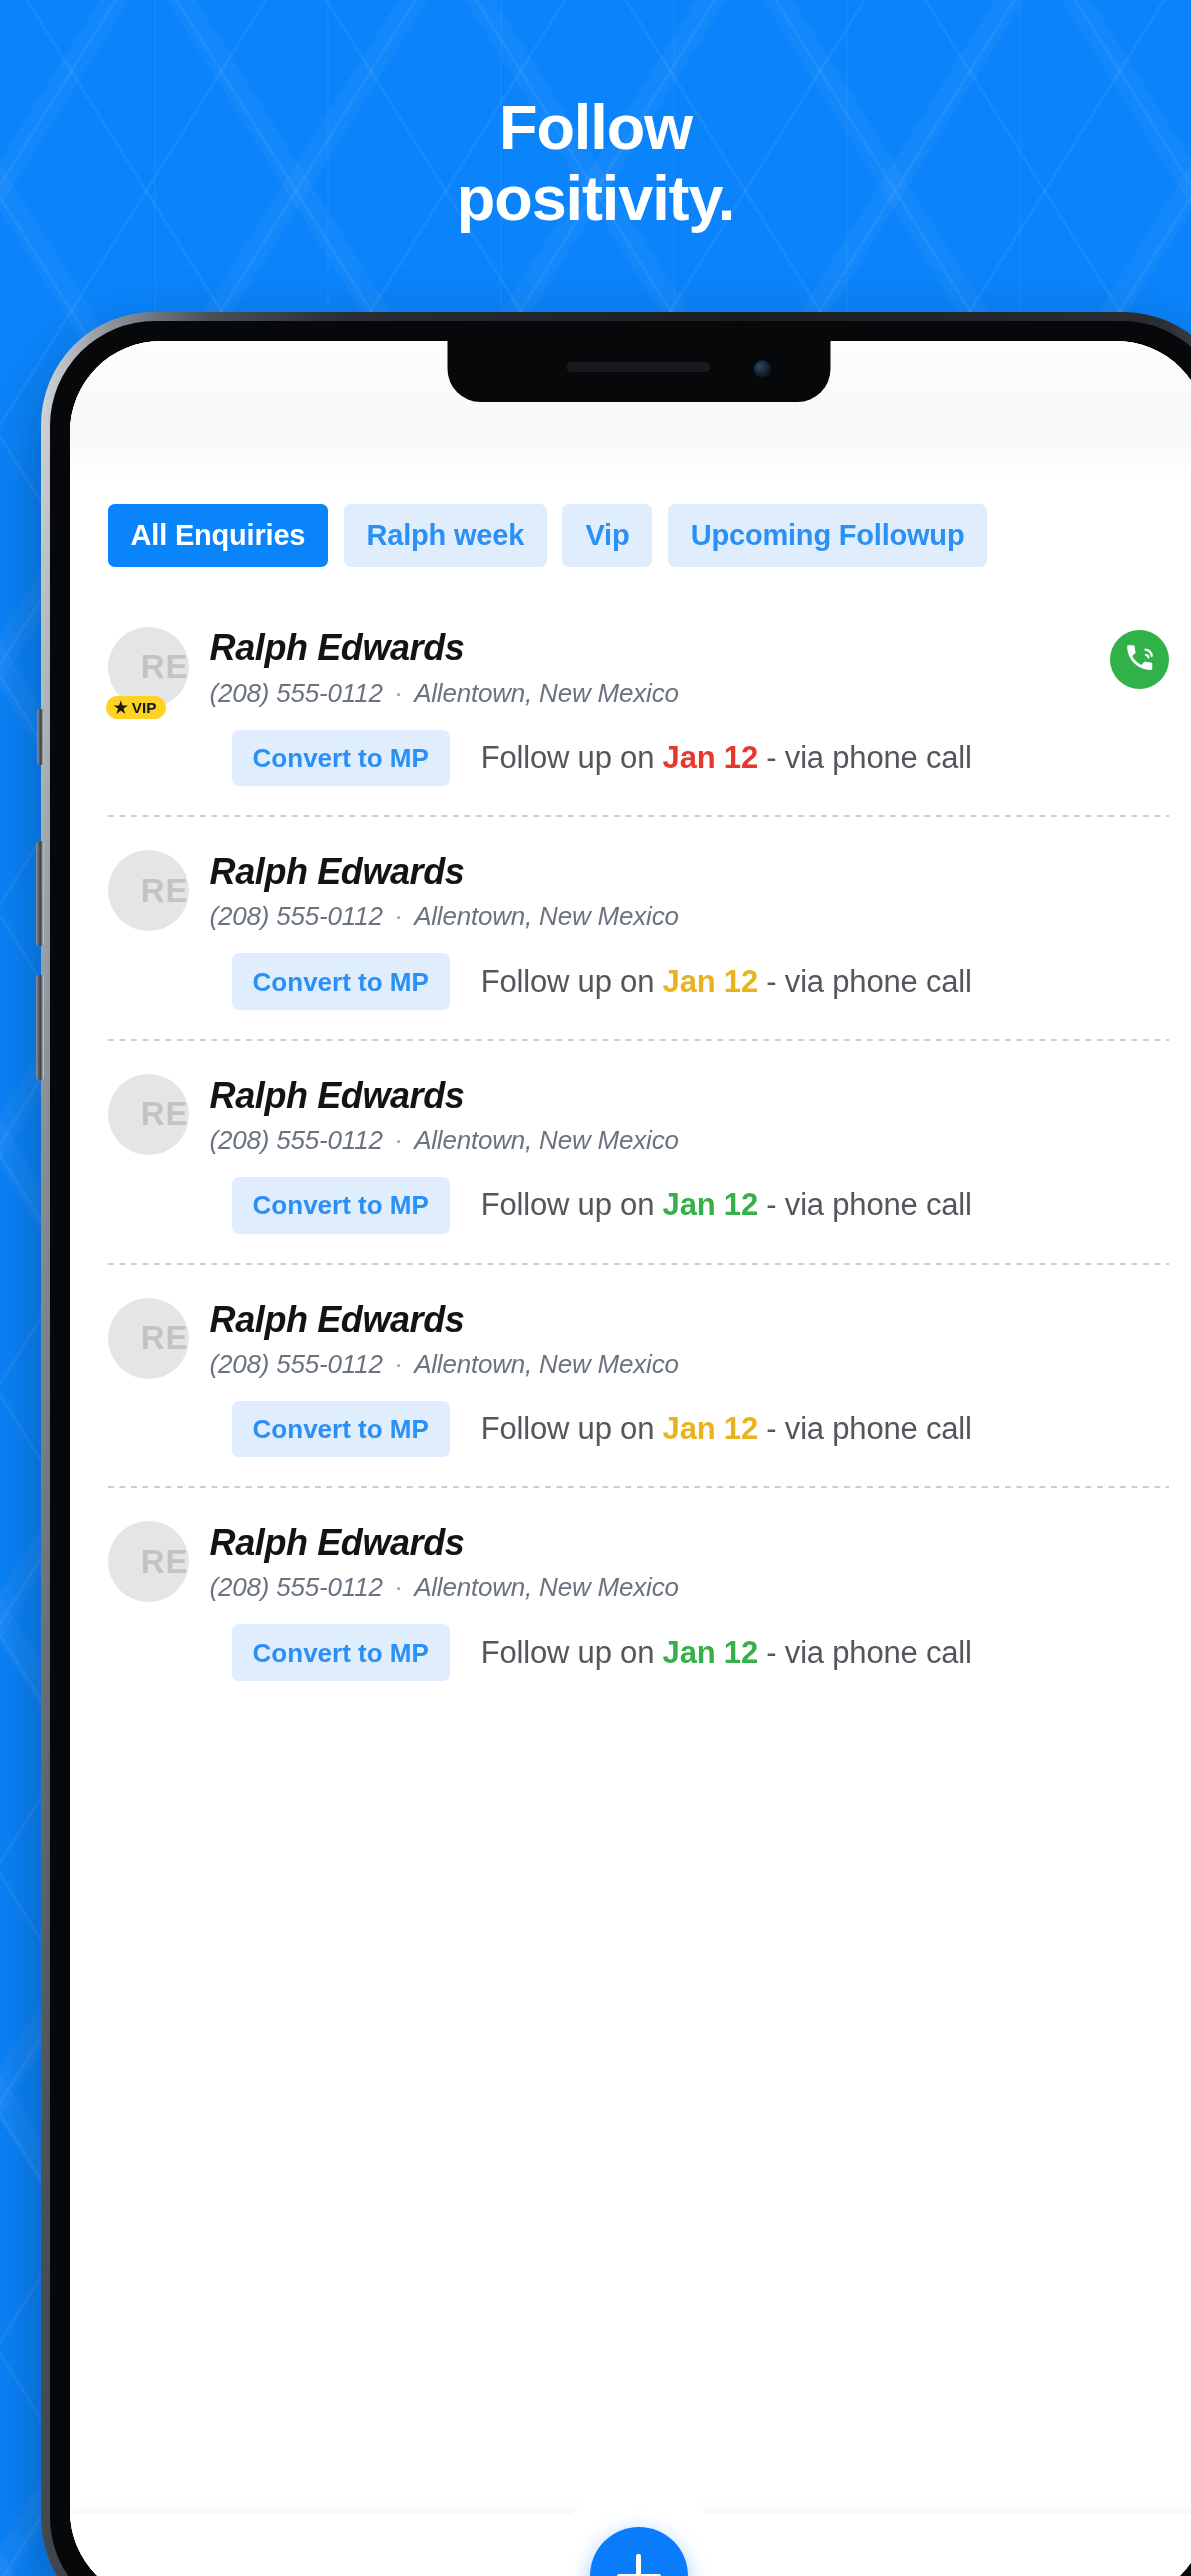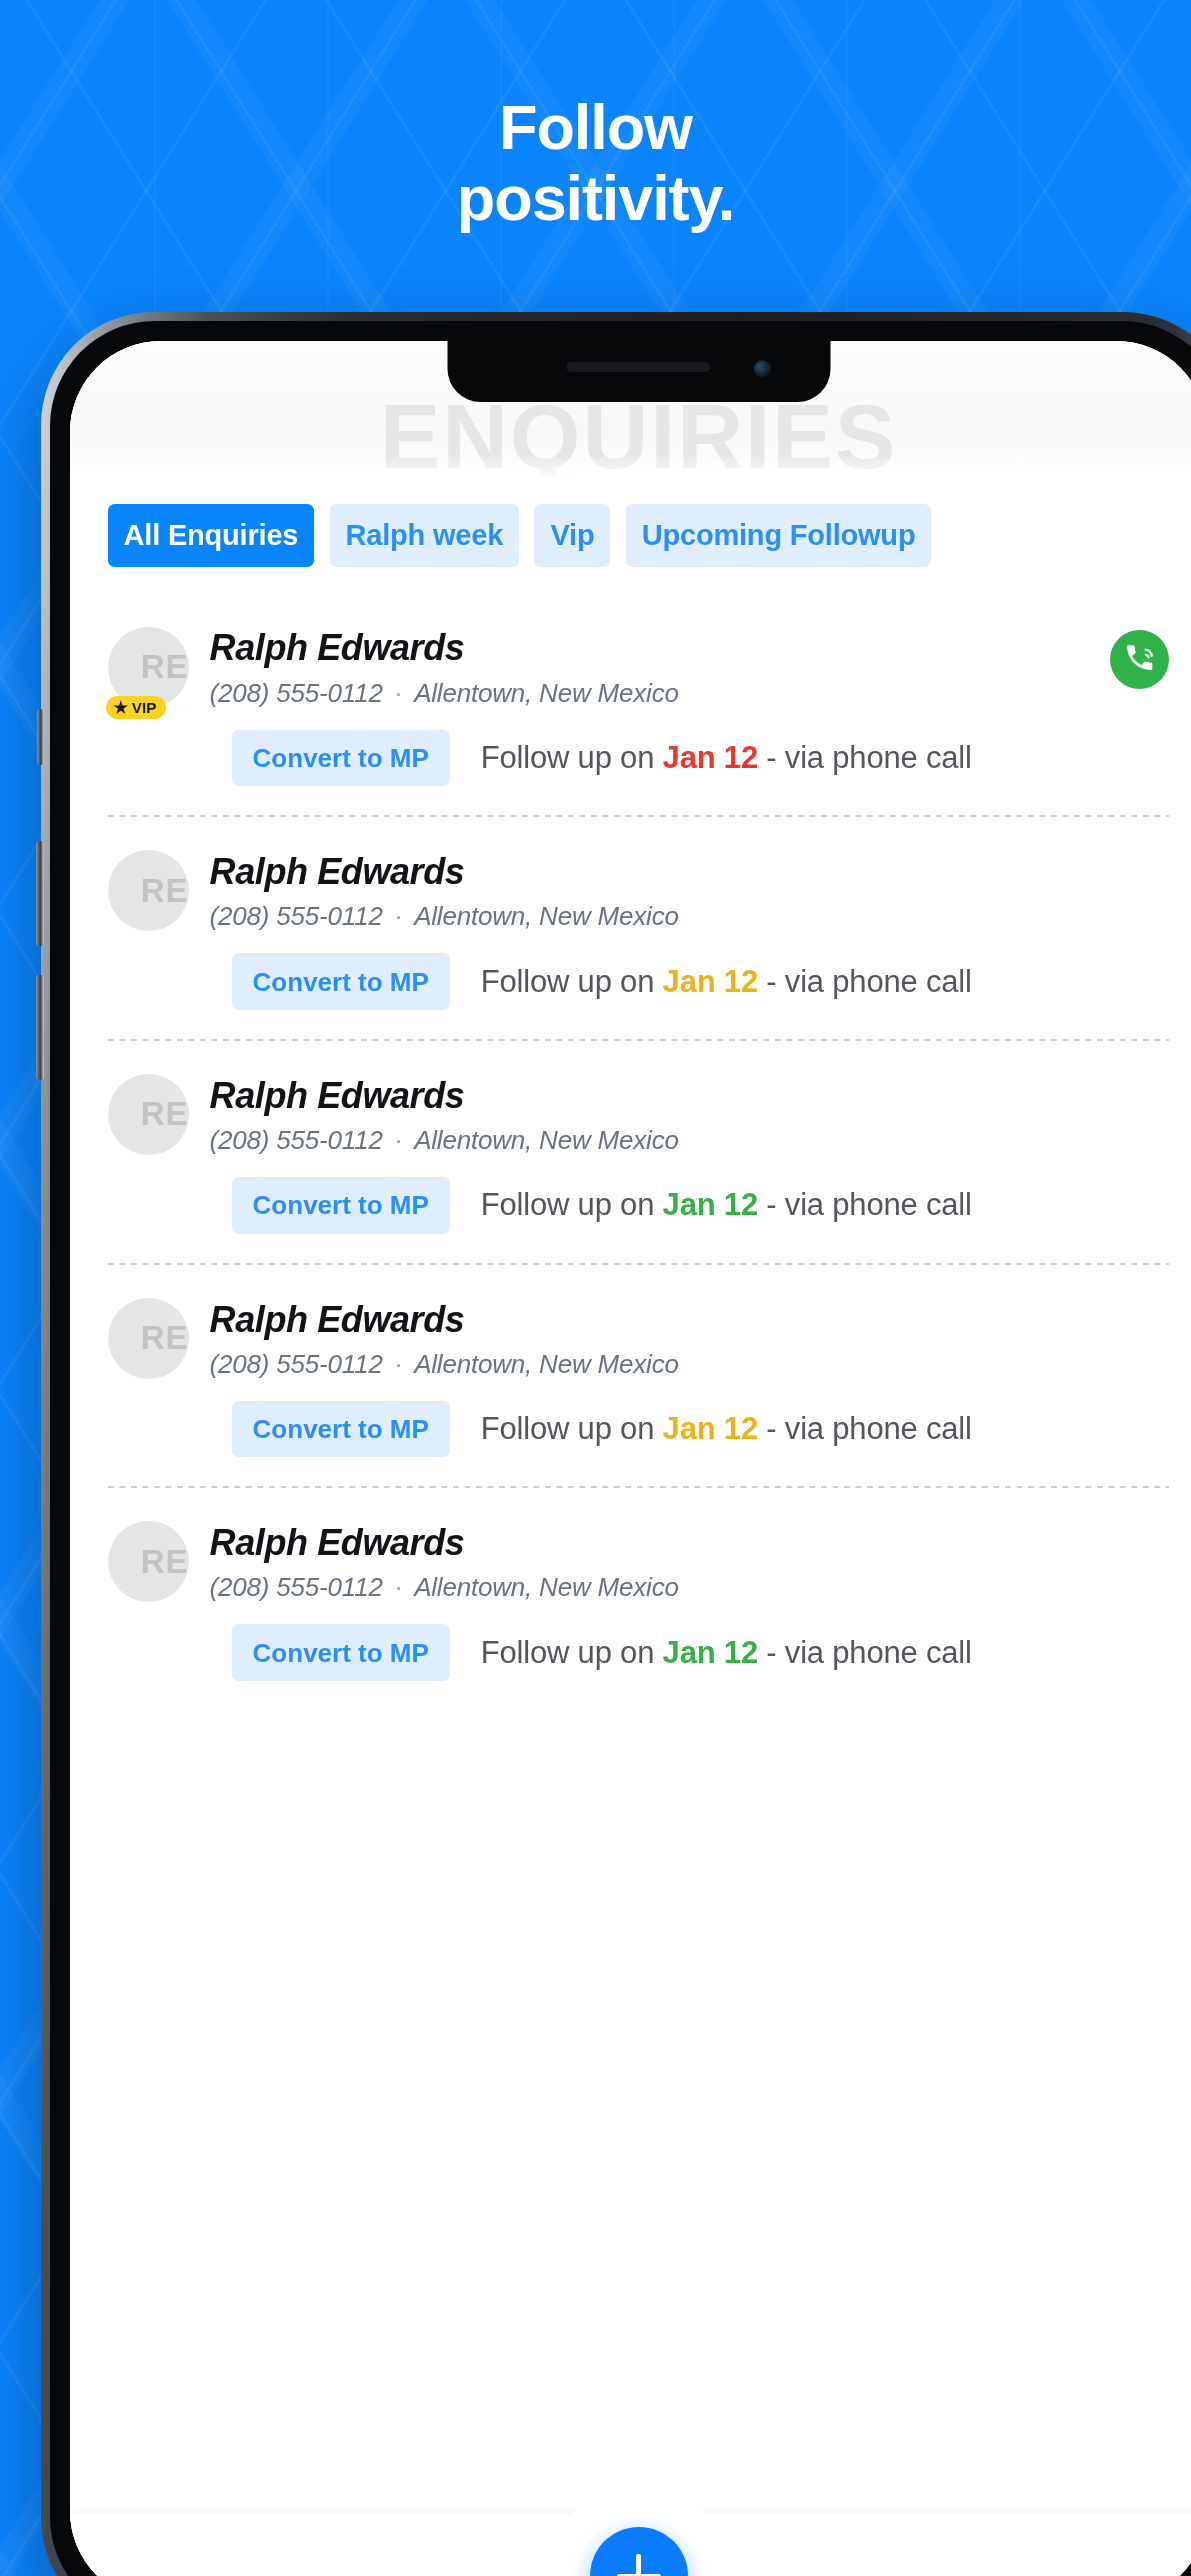"ENQUIRIES" div.watermark { html: <div>ENQUIRIES</div> -> none }
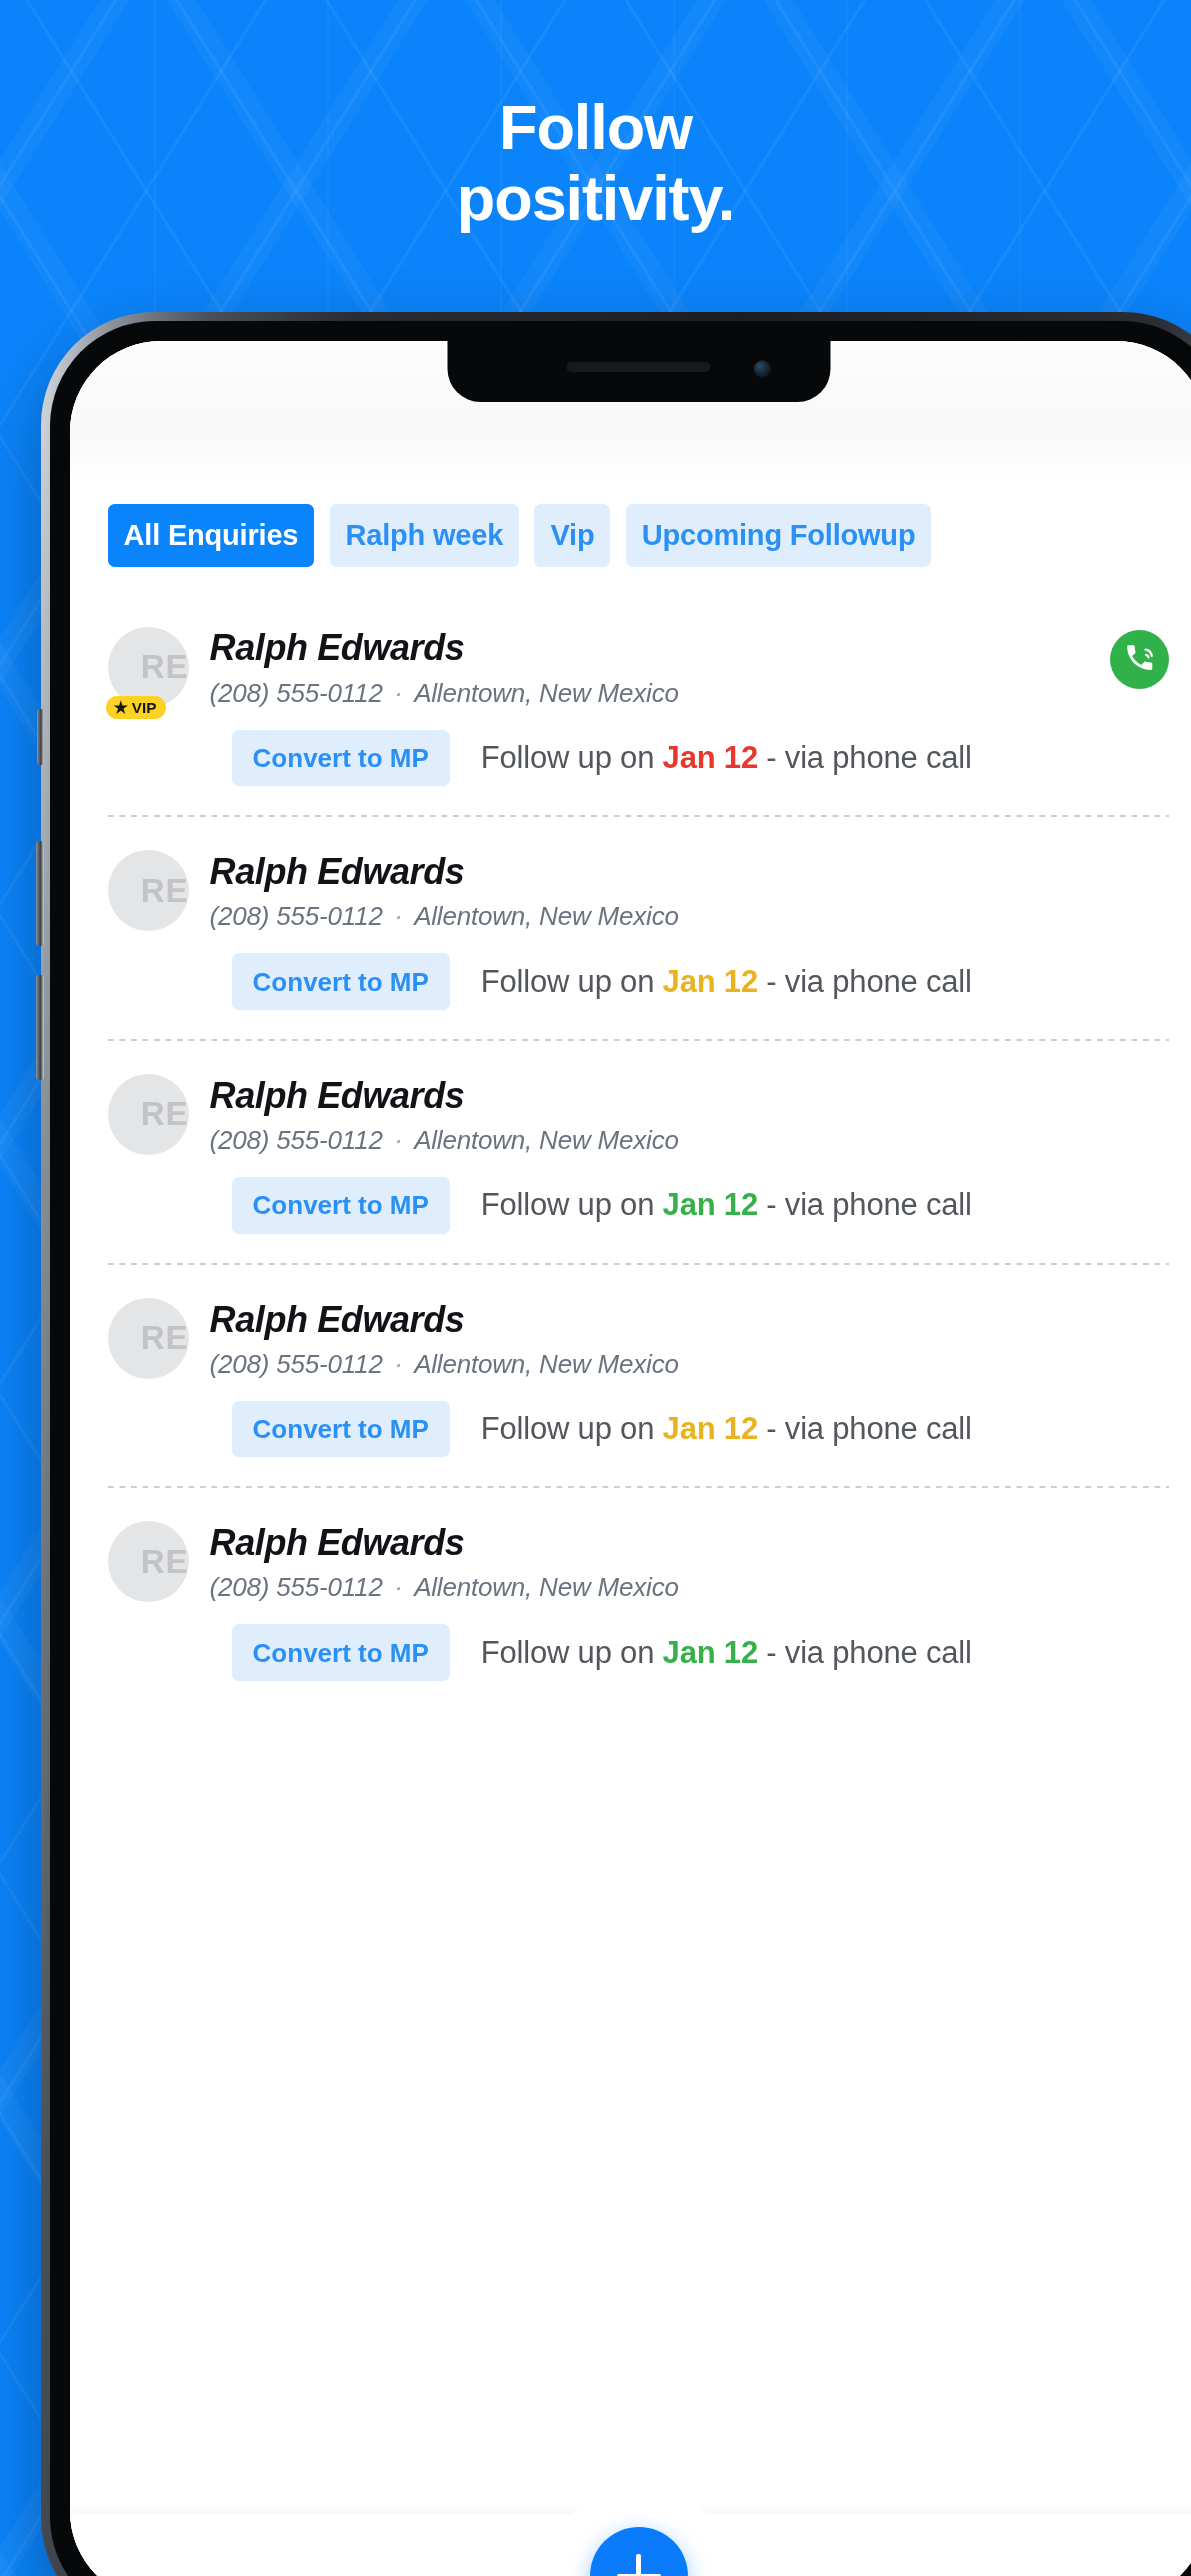"All Enquiries" .tab { padding: 17px 16px -> 17px 23px }
